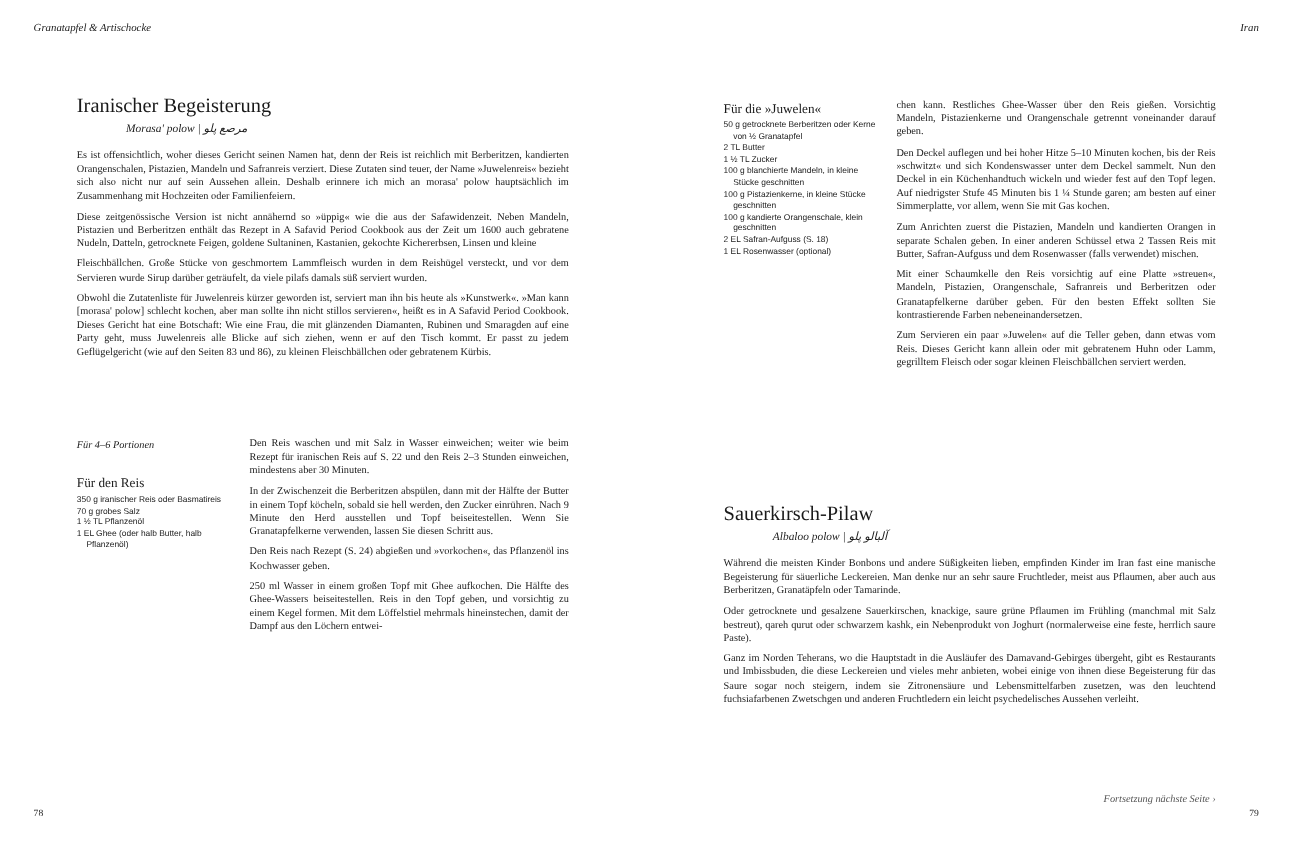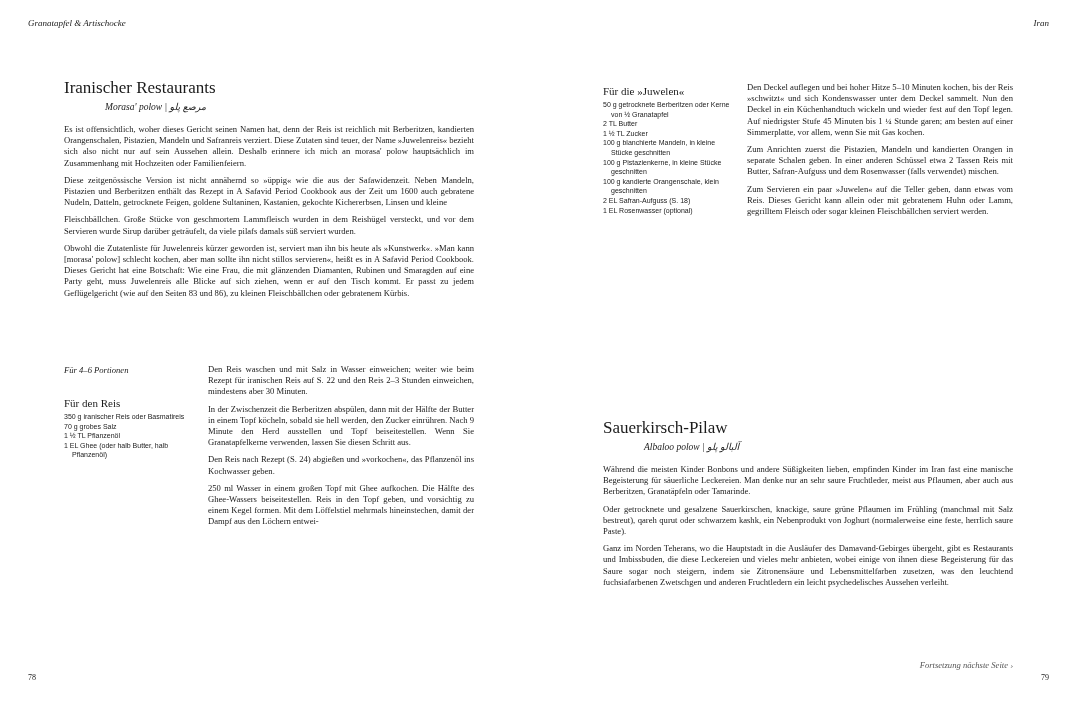"Iranischer Restaurants" h1 { text: Restaurants -> Begeisterung }
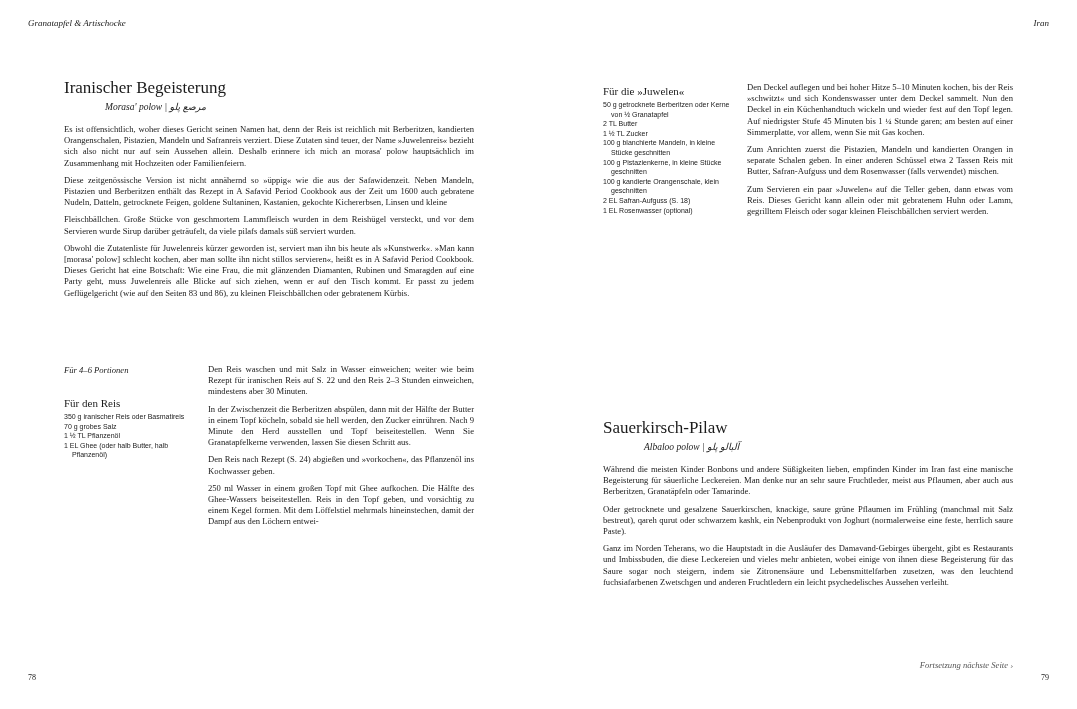"chen kann. Restliches Ghee-Wasser über" p { html: none -> <p>chen kann. Restliches Ghee-Wasser über den Reis gießen. Vorsichtig Mandeln, Pistazienkerne und Orangenschale getrennt voneinander darauf geben.</p> }
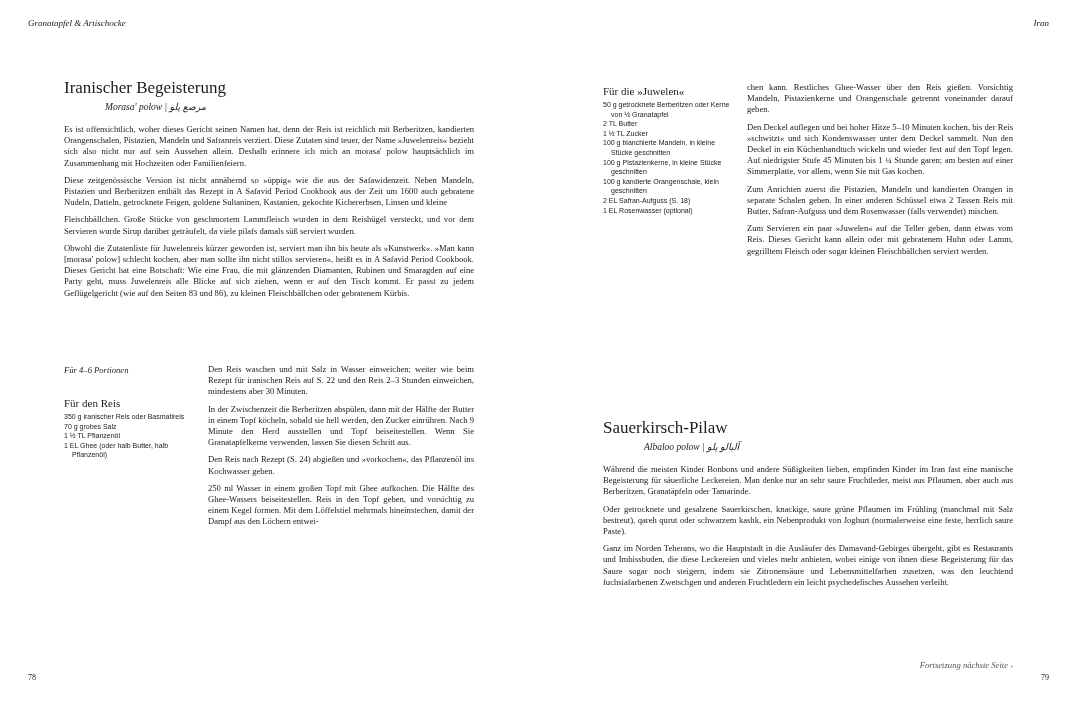"Mit einer Schaumkelle den Reis" p { html: none -> <p>Mit einer Schaumkelle den Reis vorsichtig auf eine Platte »streuen«, Mandeln, Pistazien, Orangenschale, Safranreis und Berberitzen oder Granatapfelkerne darüber geben. Für den besten Effekt sollten Sie kontrastierende Farben nebeneinandersetzen.</p> }
